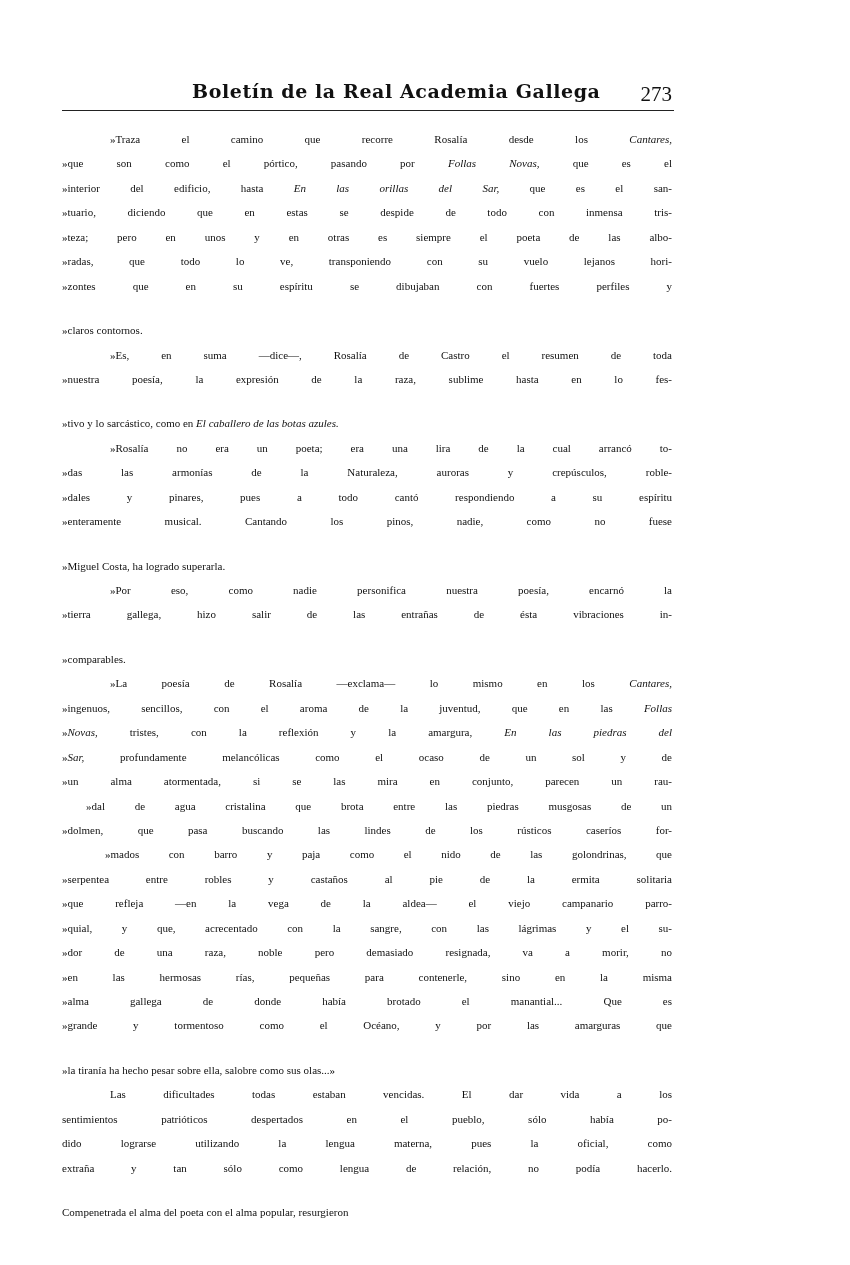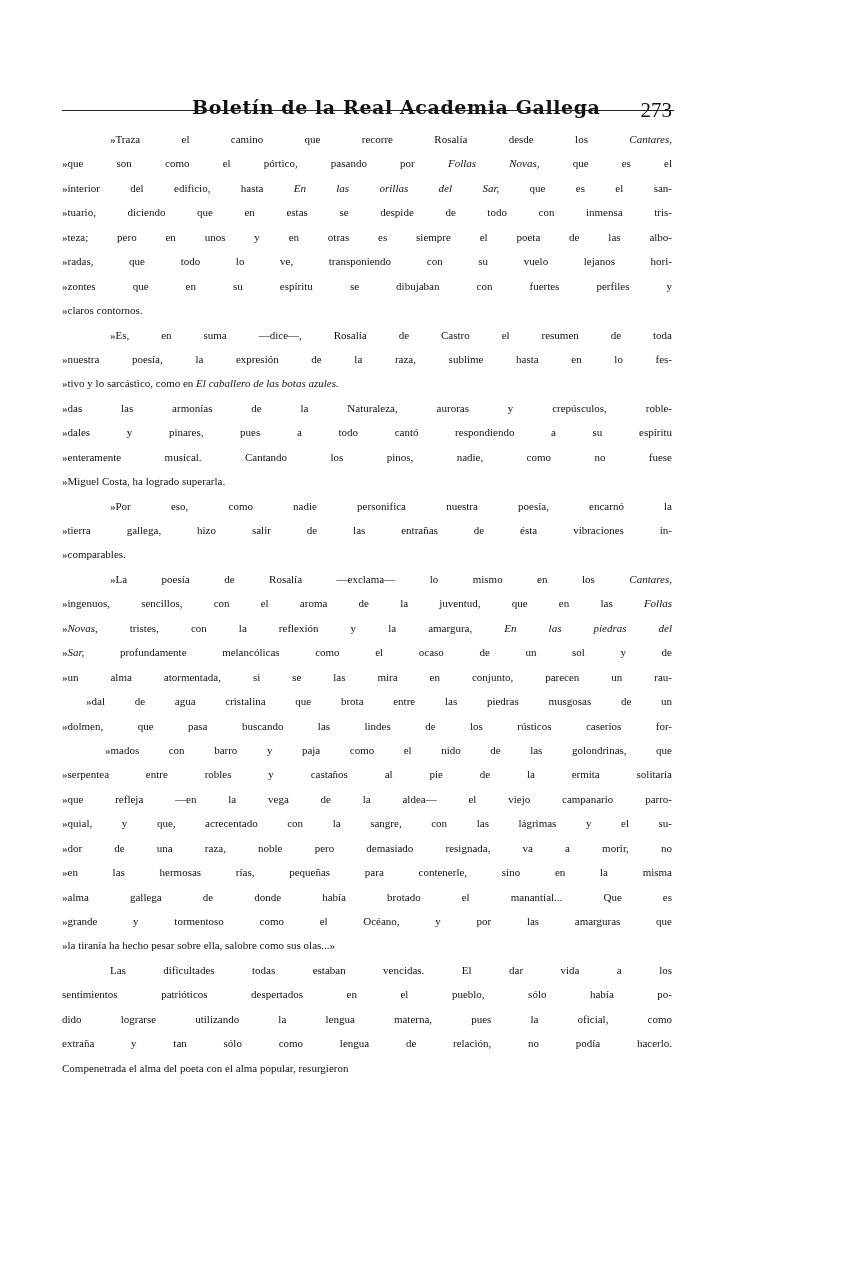"Boletín de la Real Academia" .header { margin-top: 16px -> none }
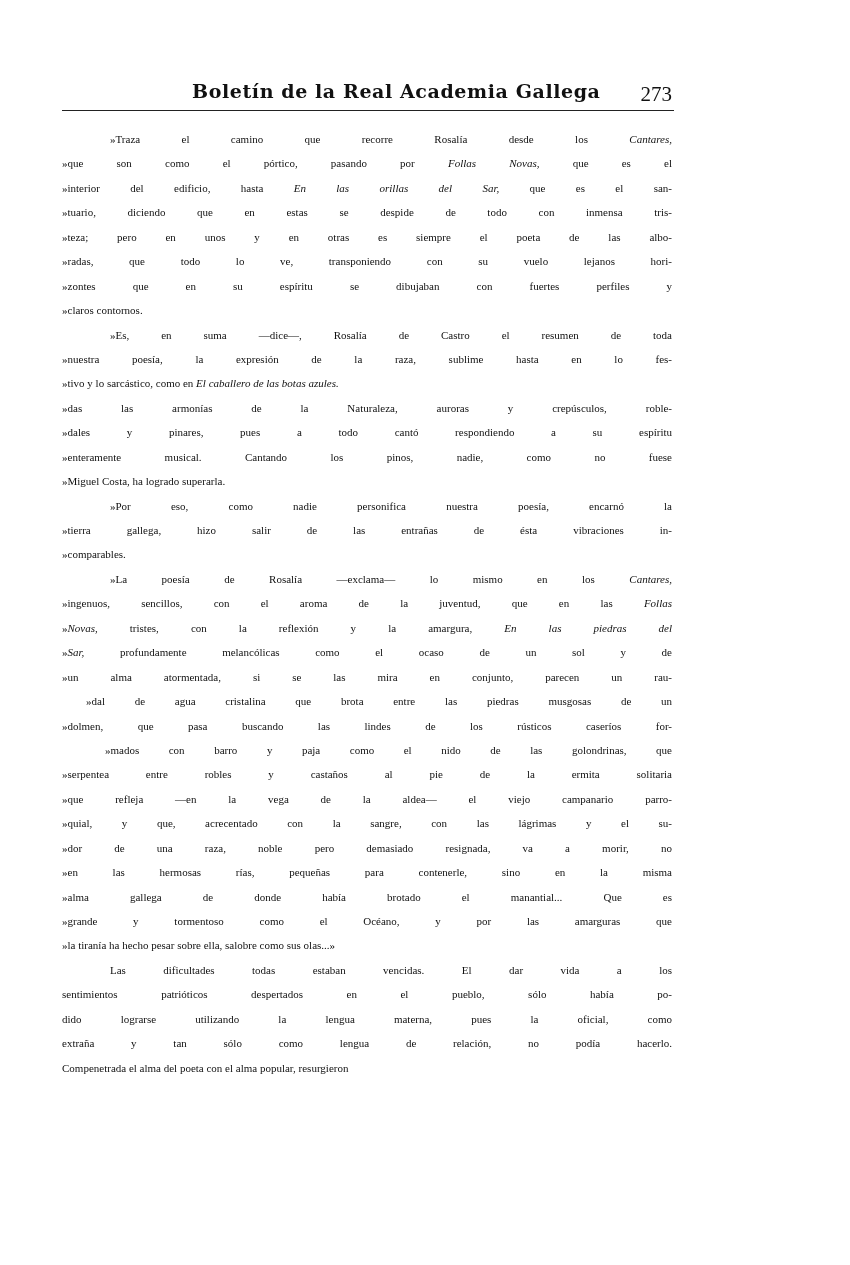"»claros contornos." .line.last { margin-top: none -> 20px }
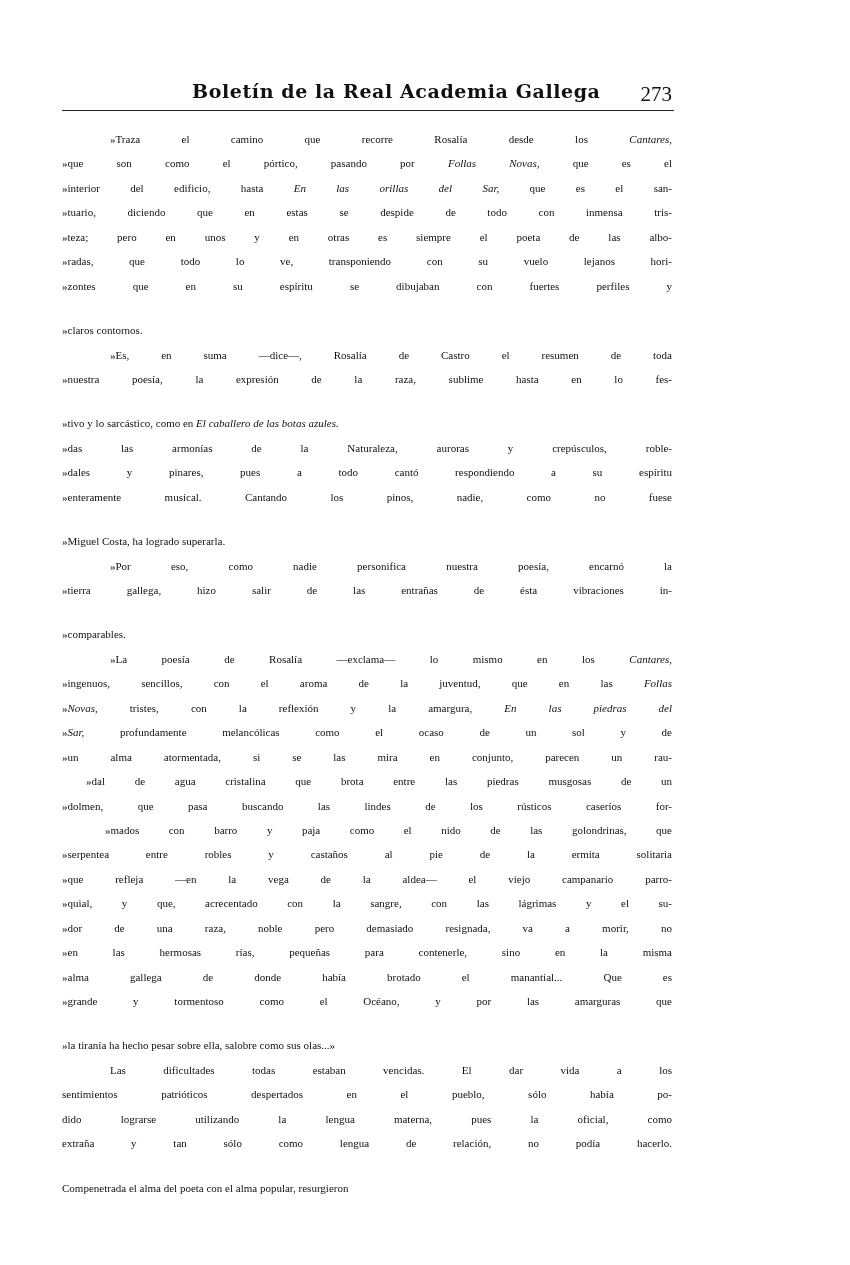"»Rosalía no era un poeta;" div.line { html: none -> <div><span>»Rosalía no era un poeta; era una lira de la cual arrancó to-</span></div> }
